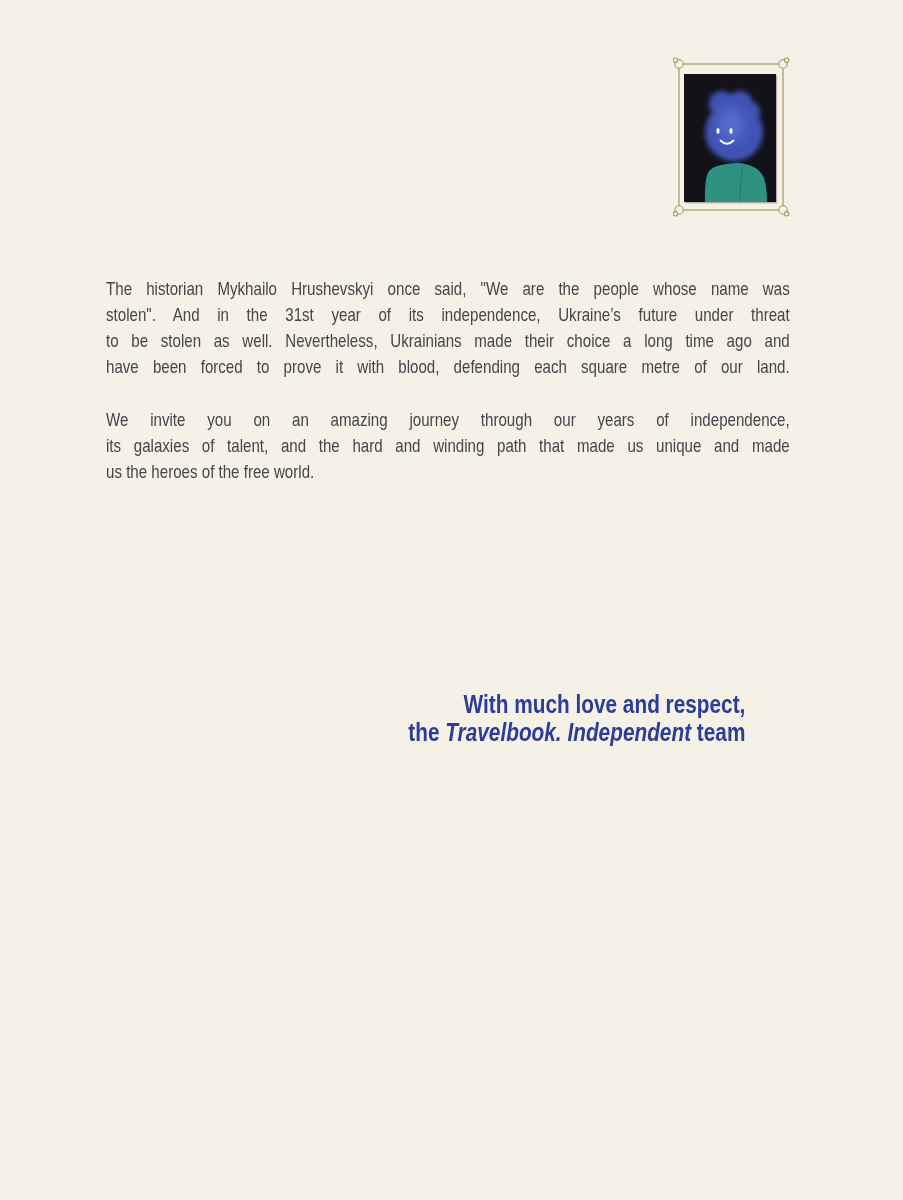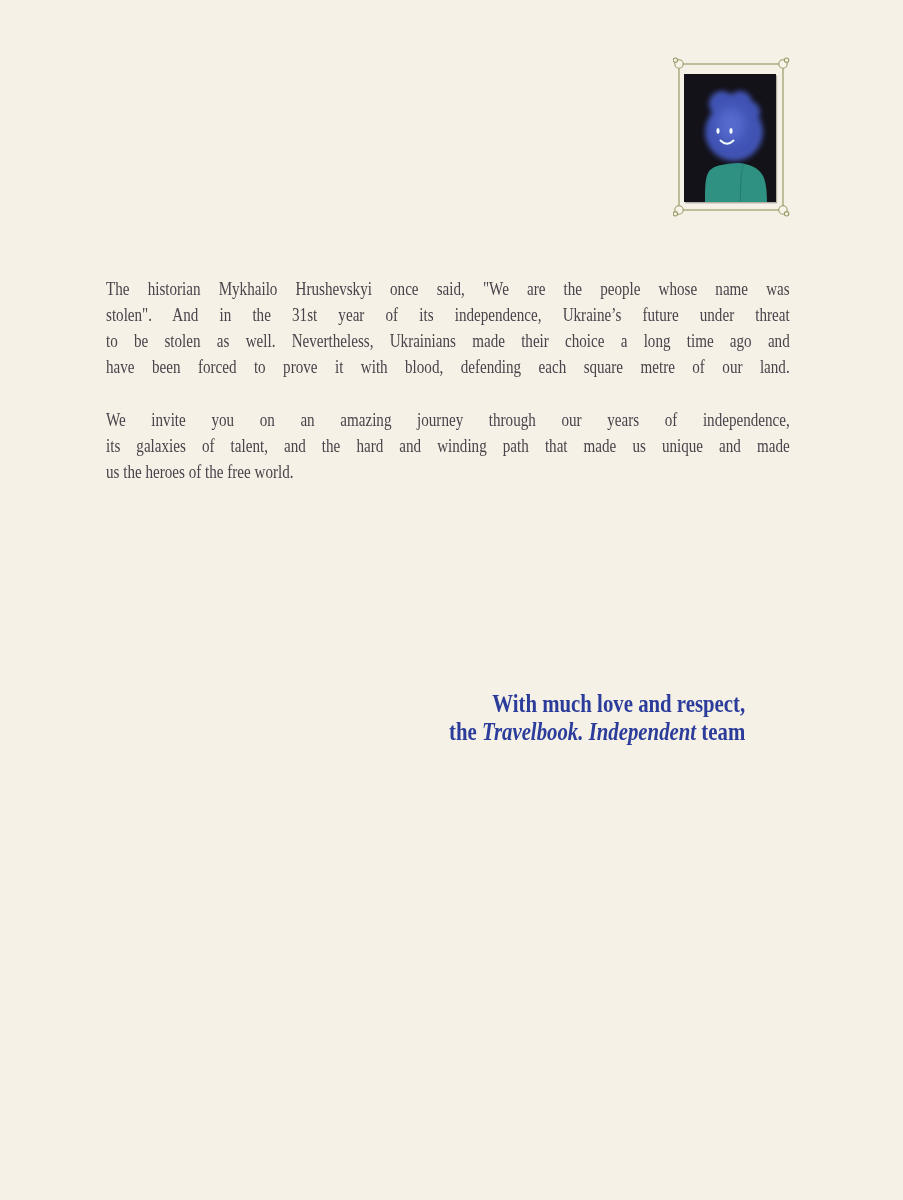"The historian Mykhailo Hrushevskyi once" .page { font-family: Liberation Serif, serif -> Liberation Sans, sans-serif }
